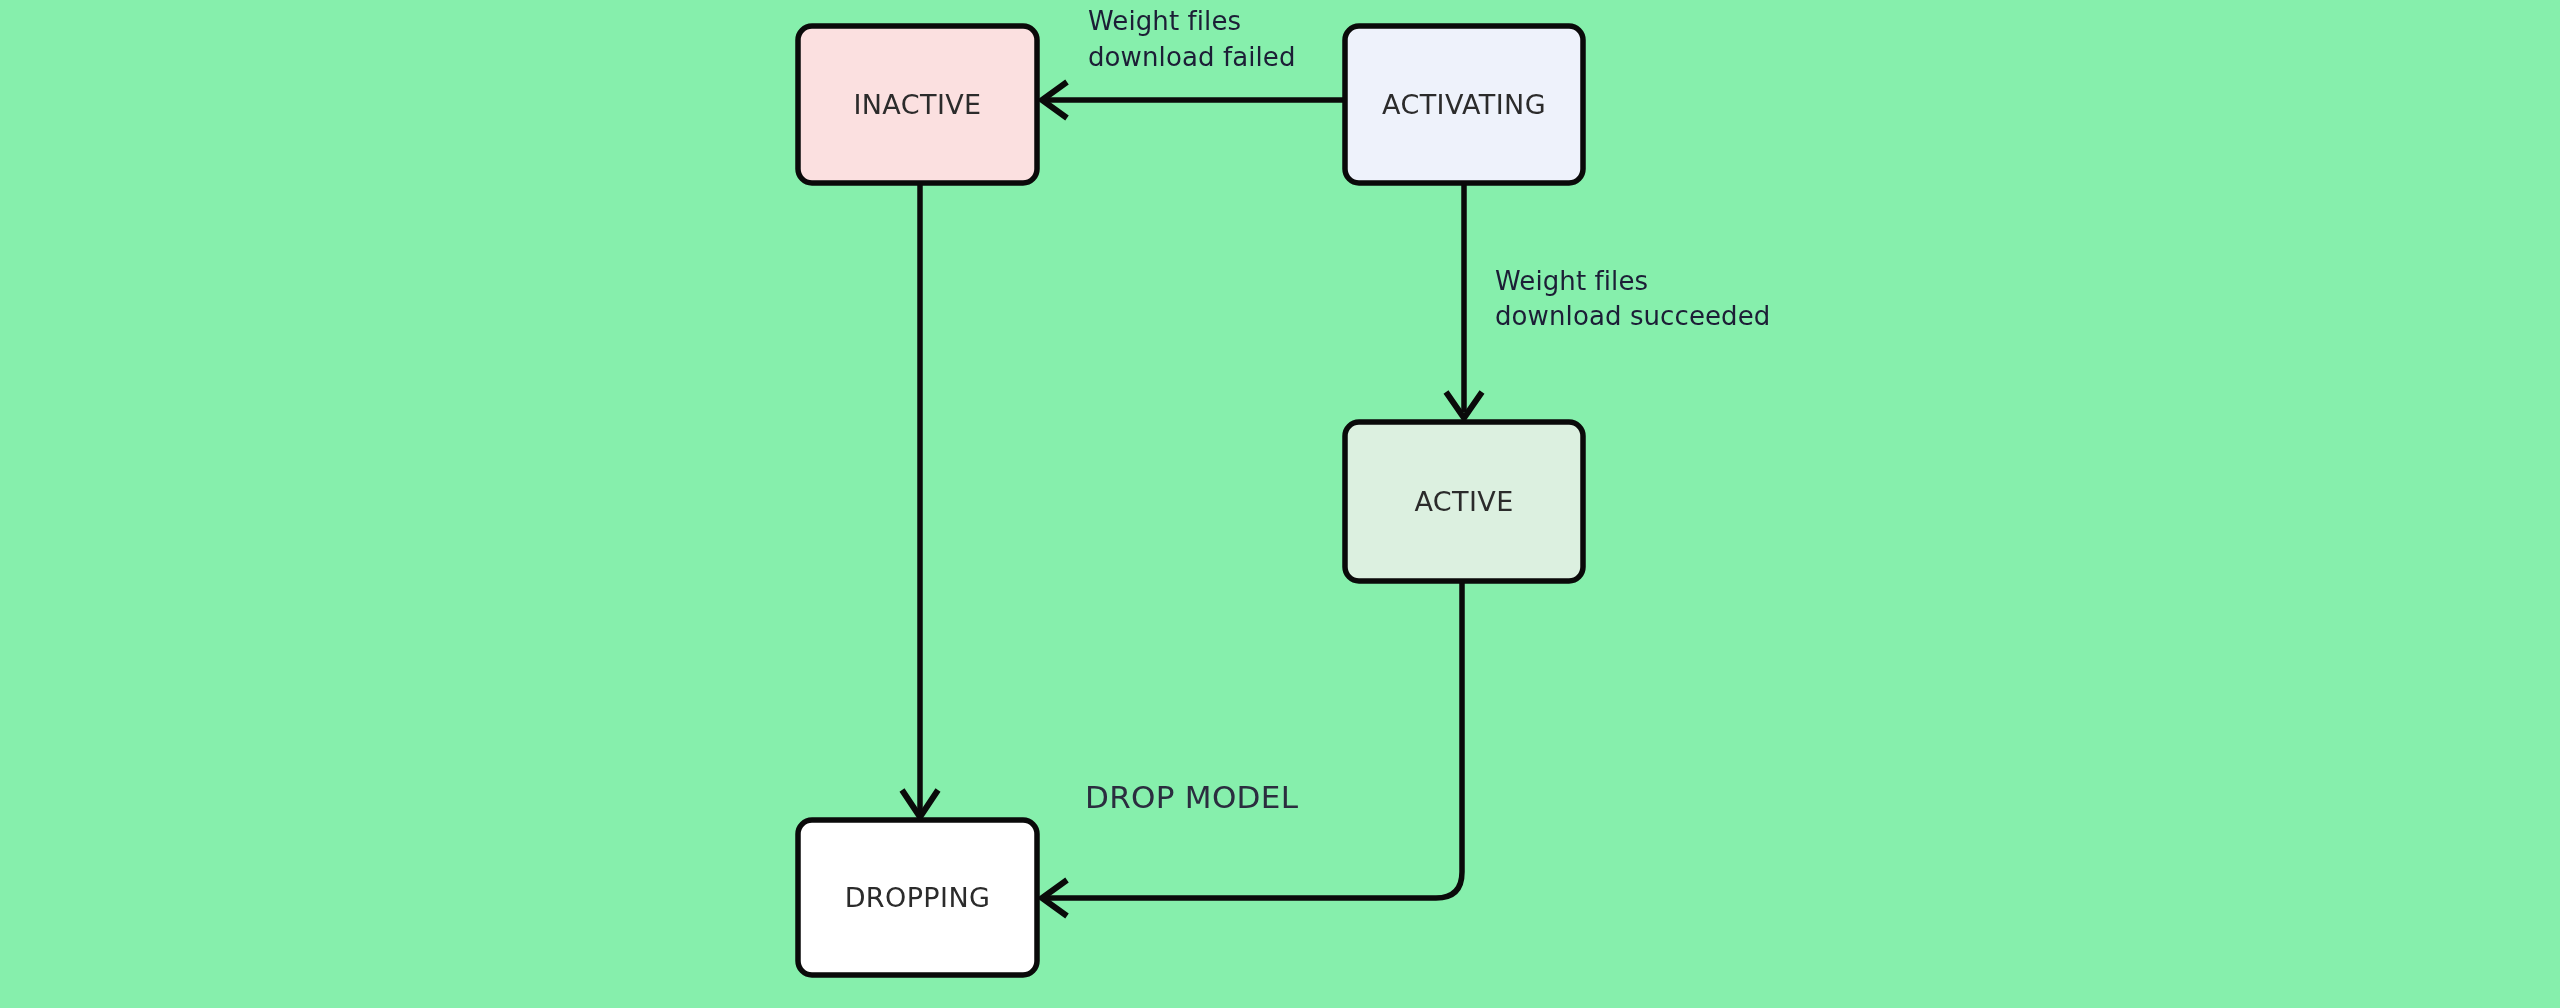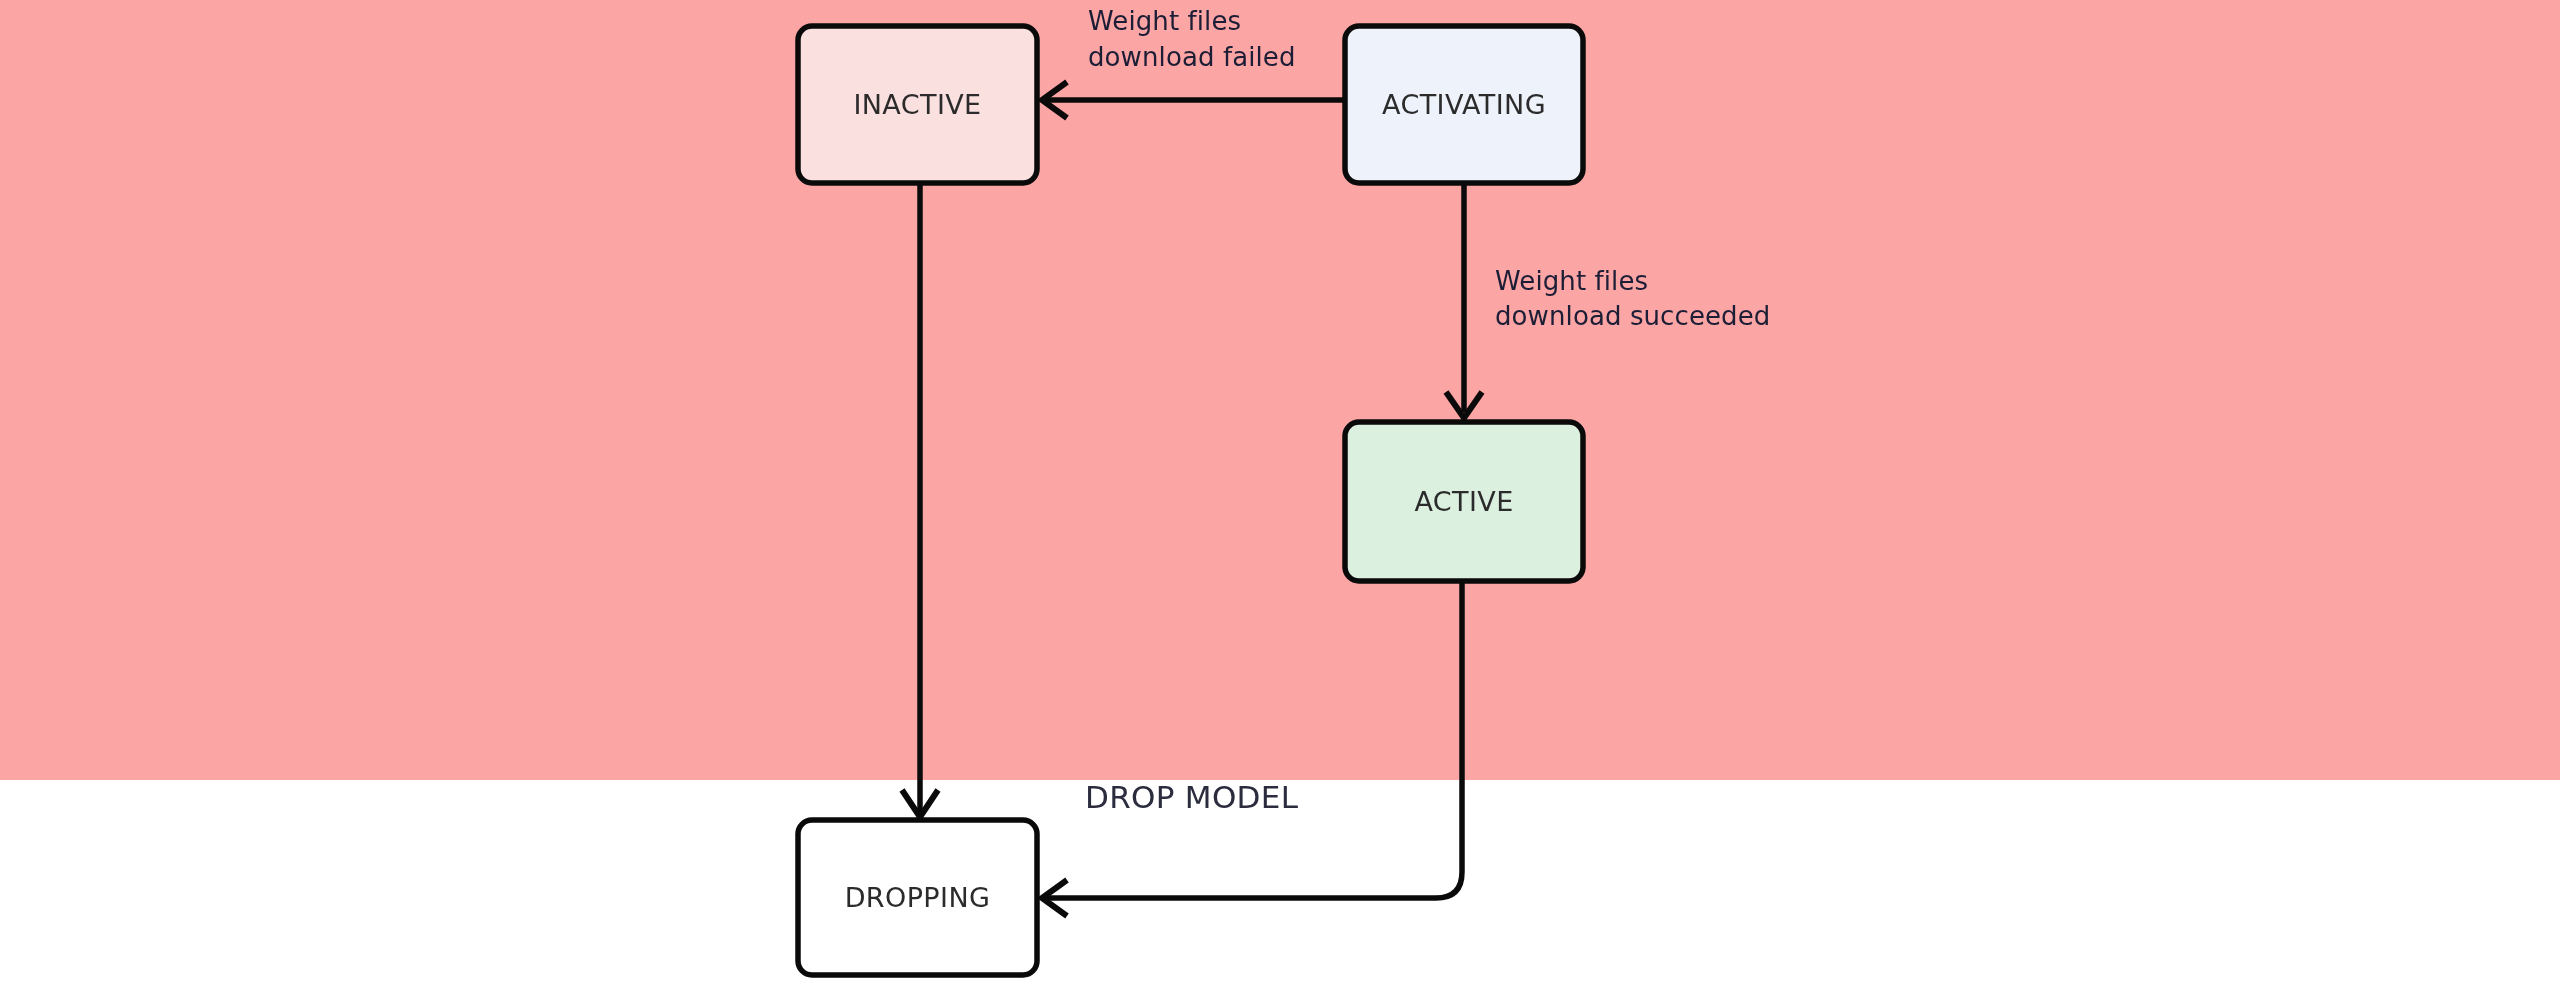"Weight files" #diagram-root { background: #fca5a5 -> #86efac; height: 780px -> 1008px }
